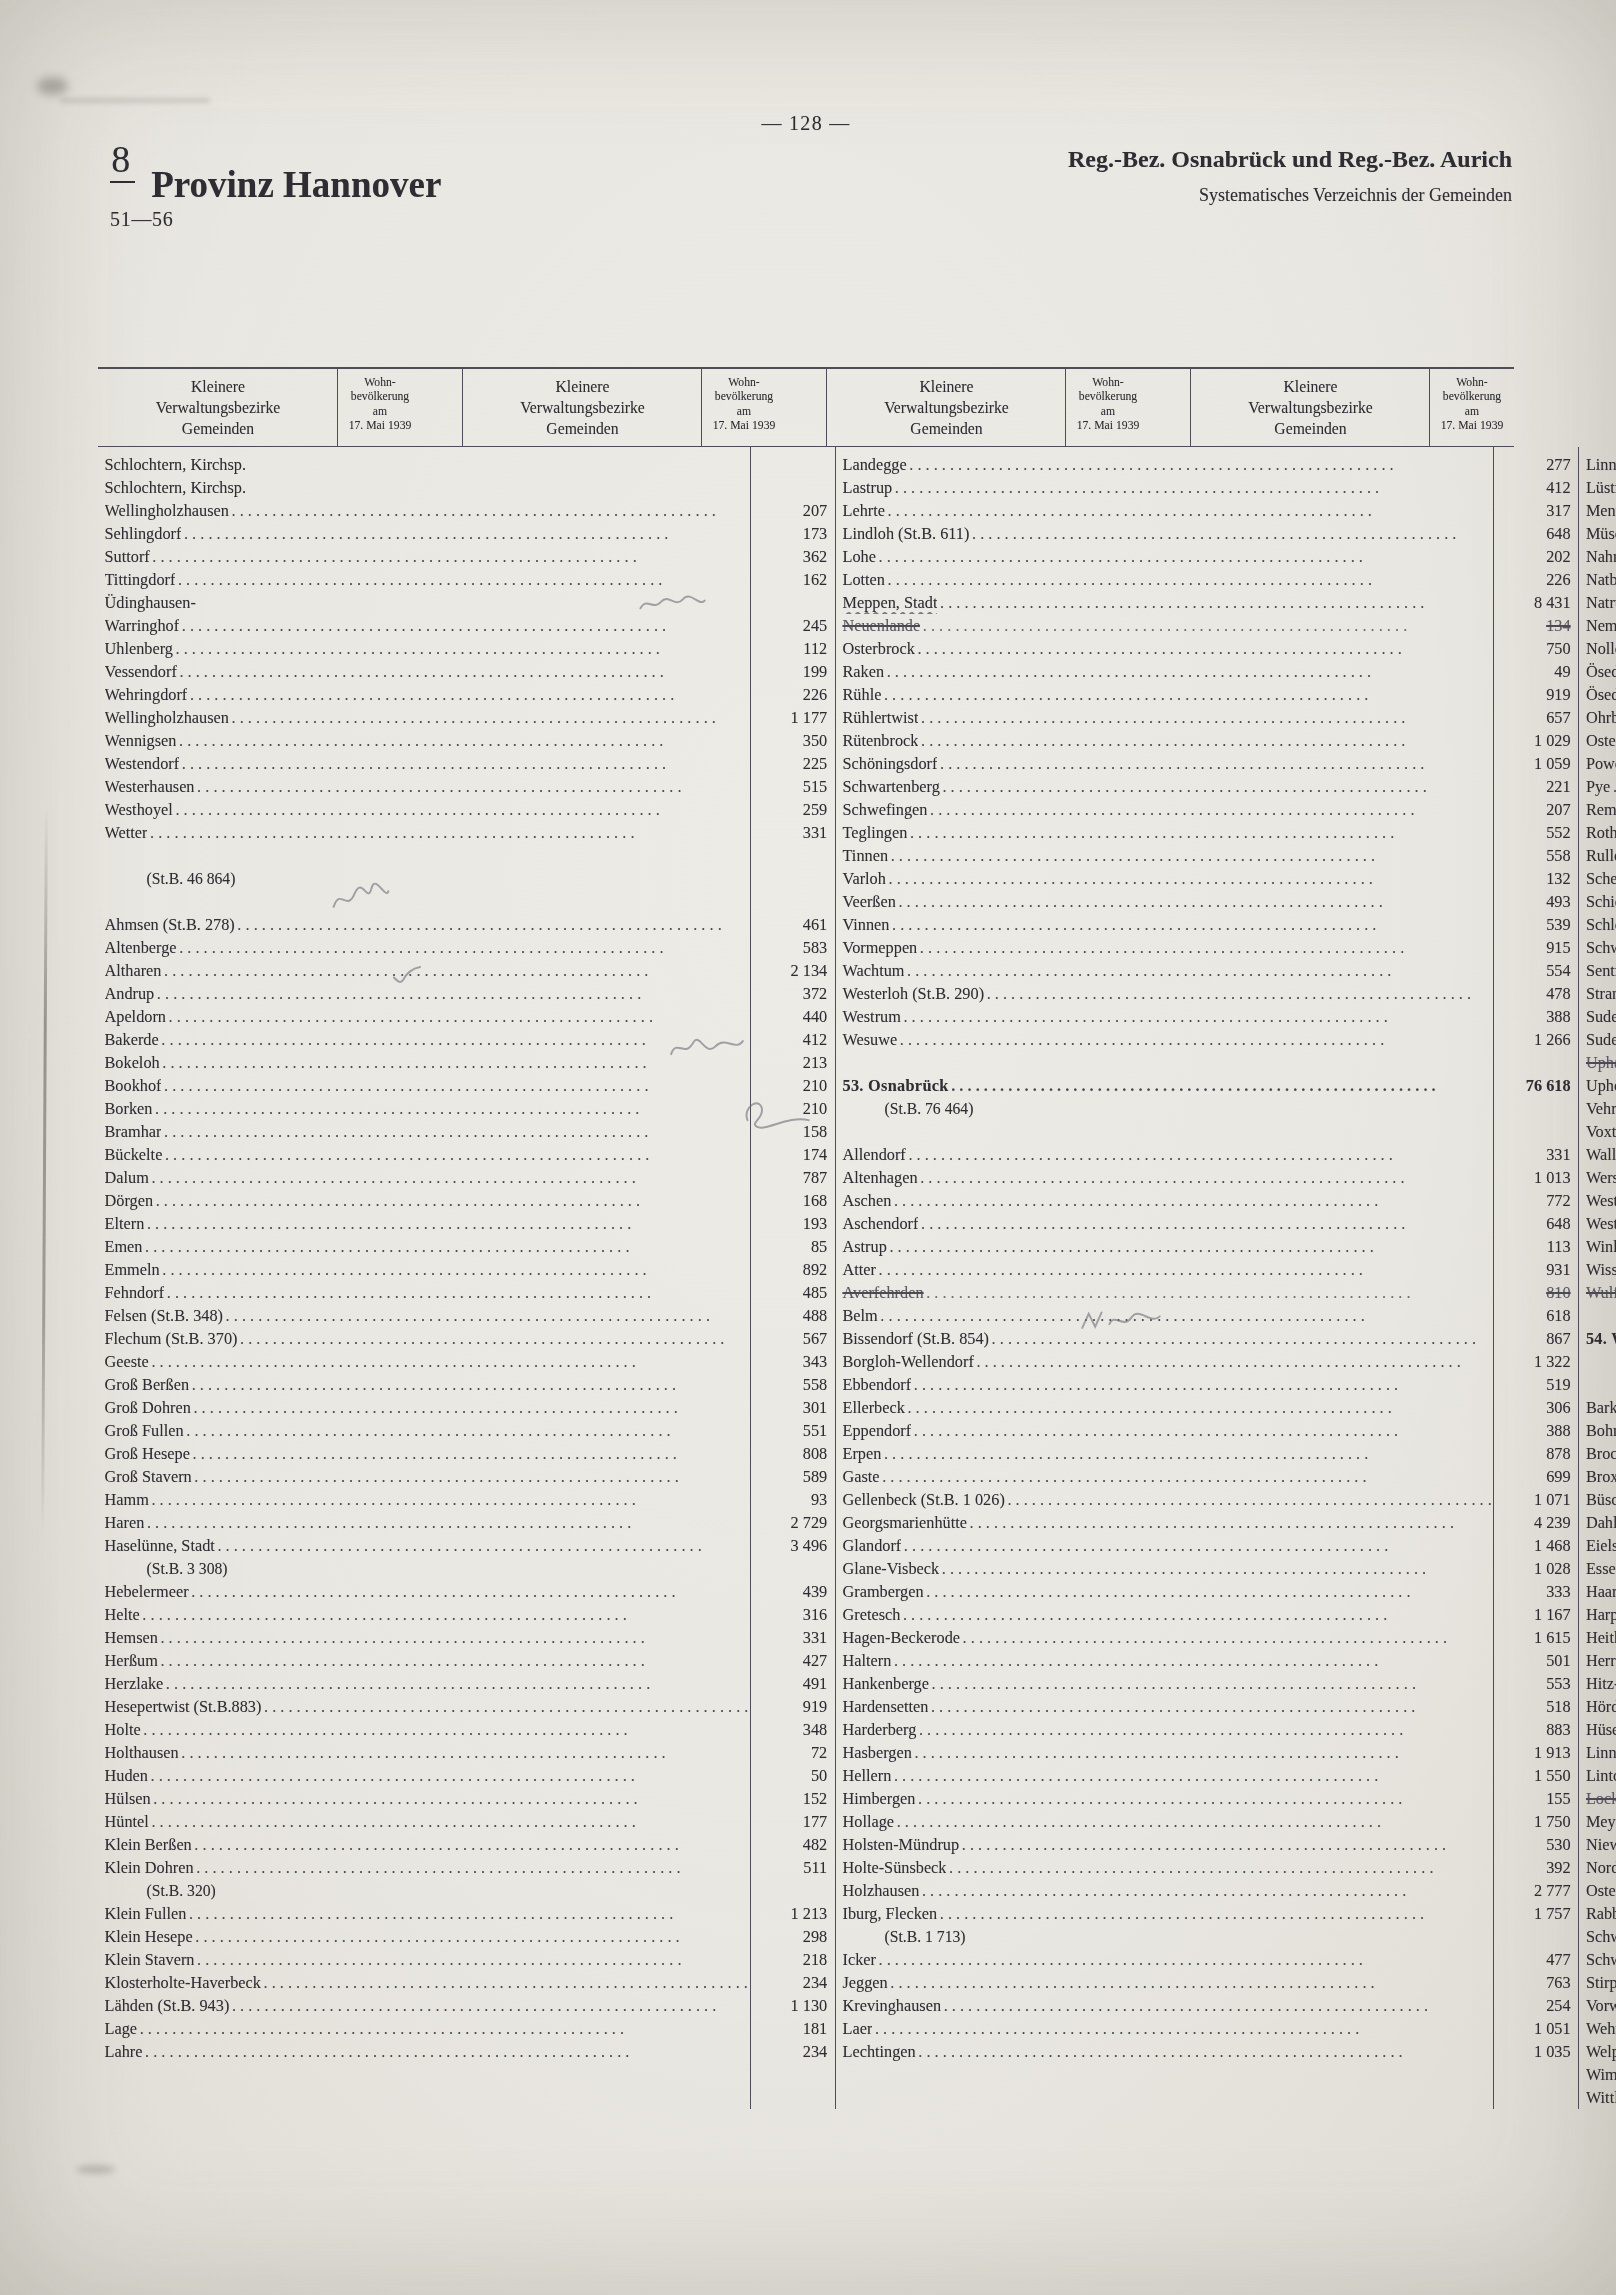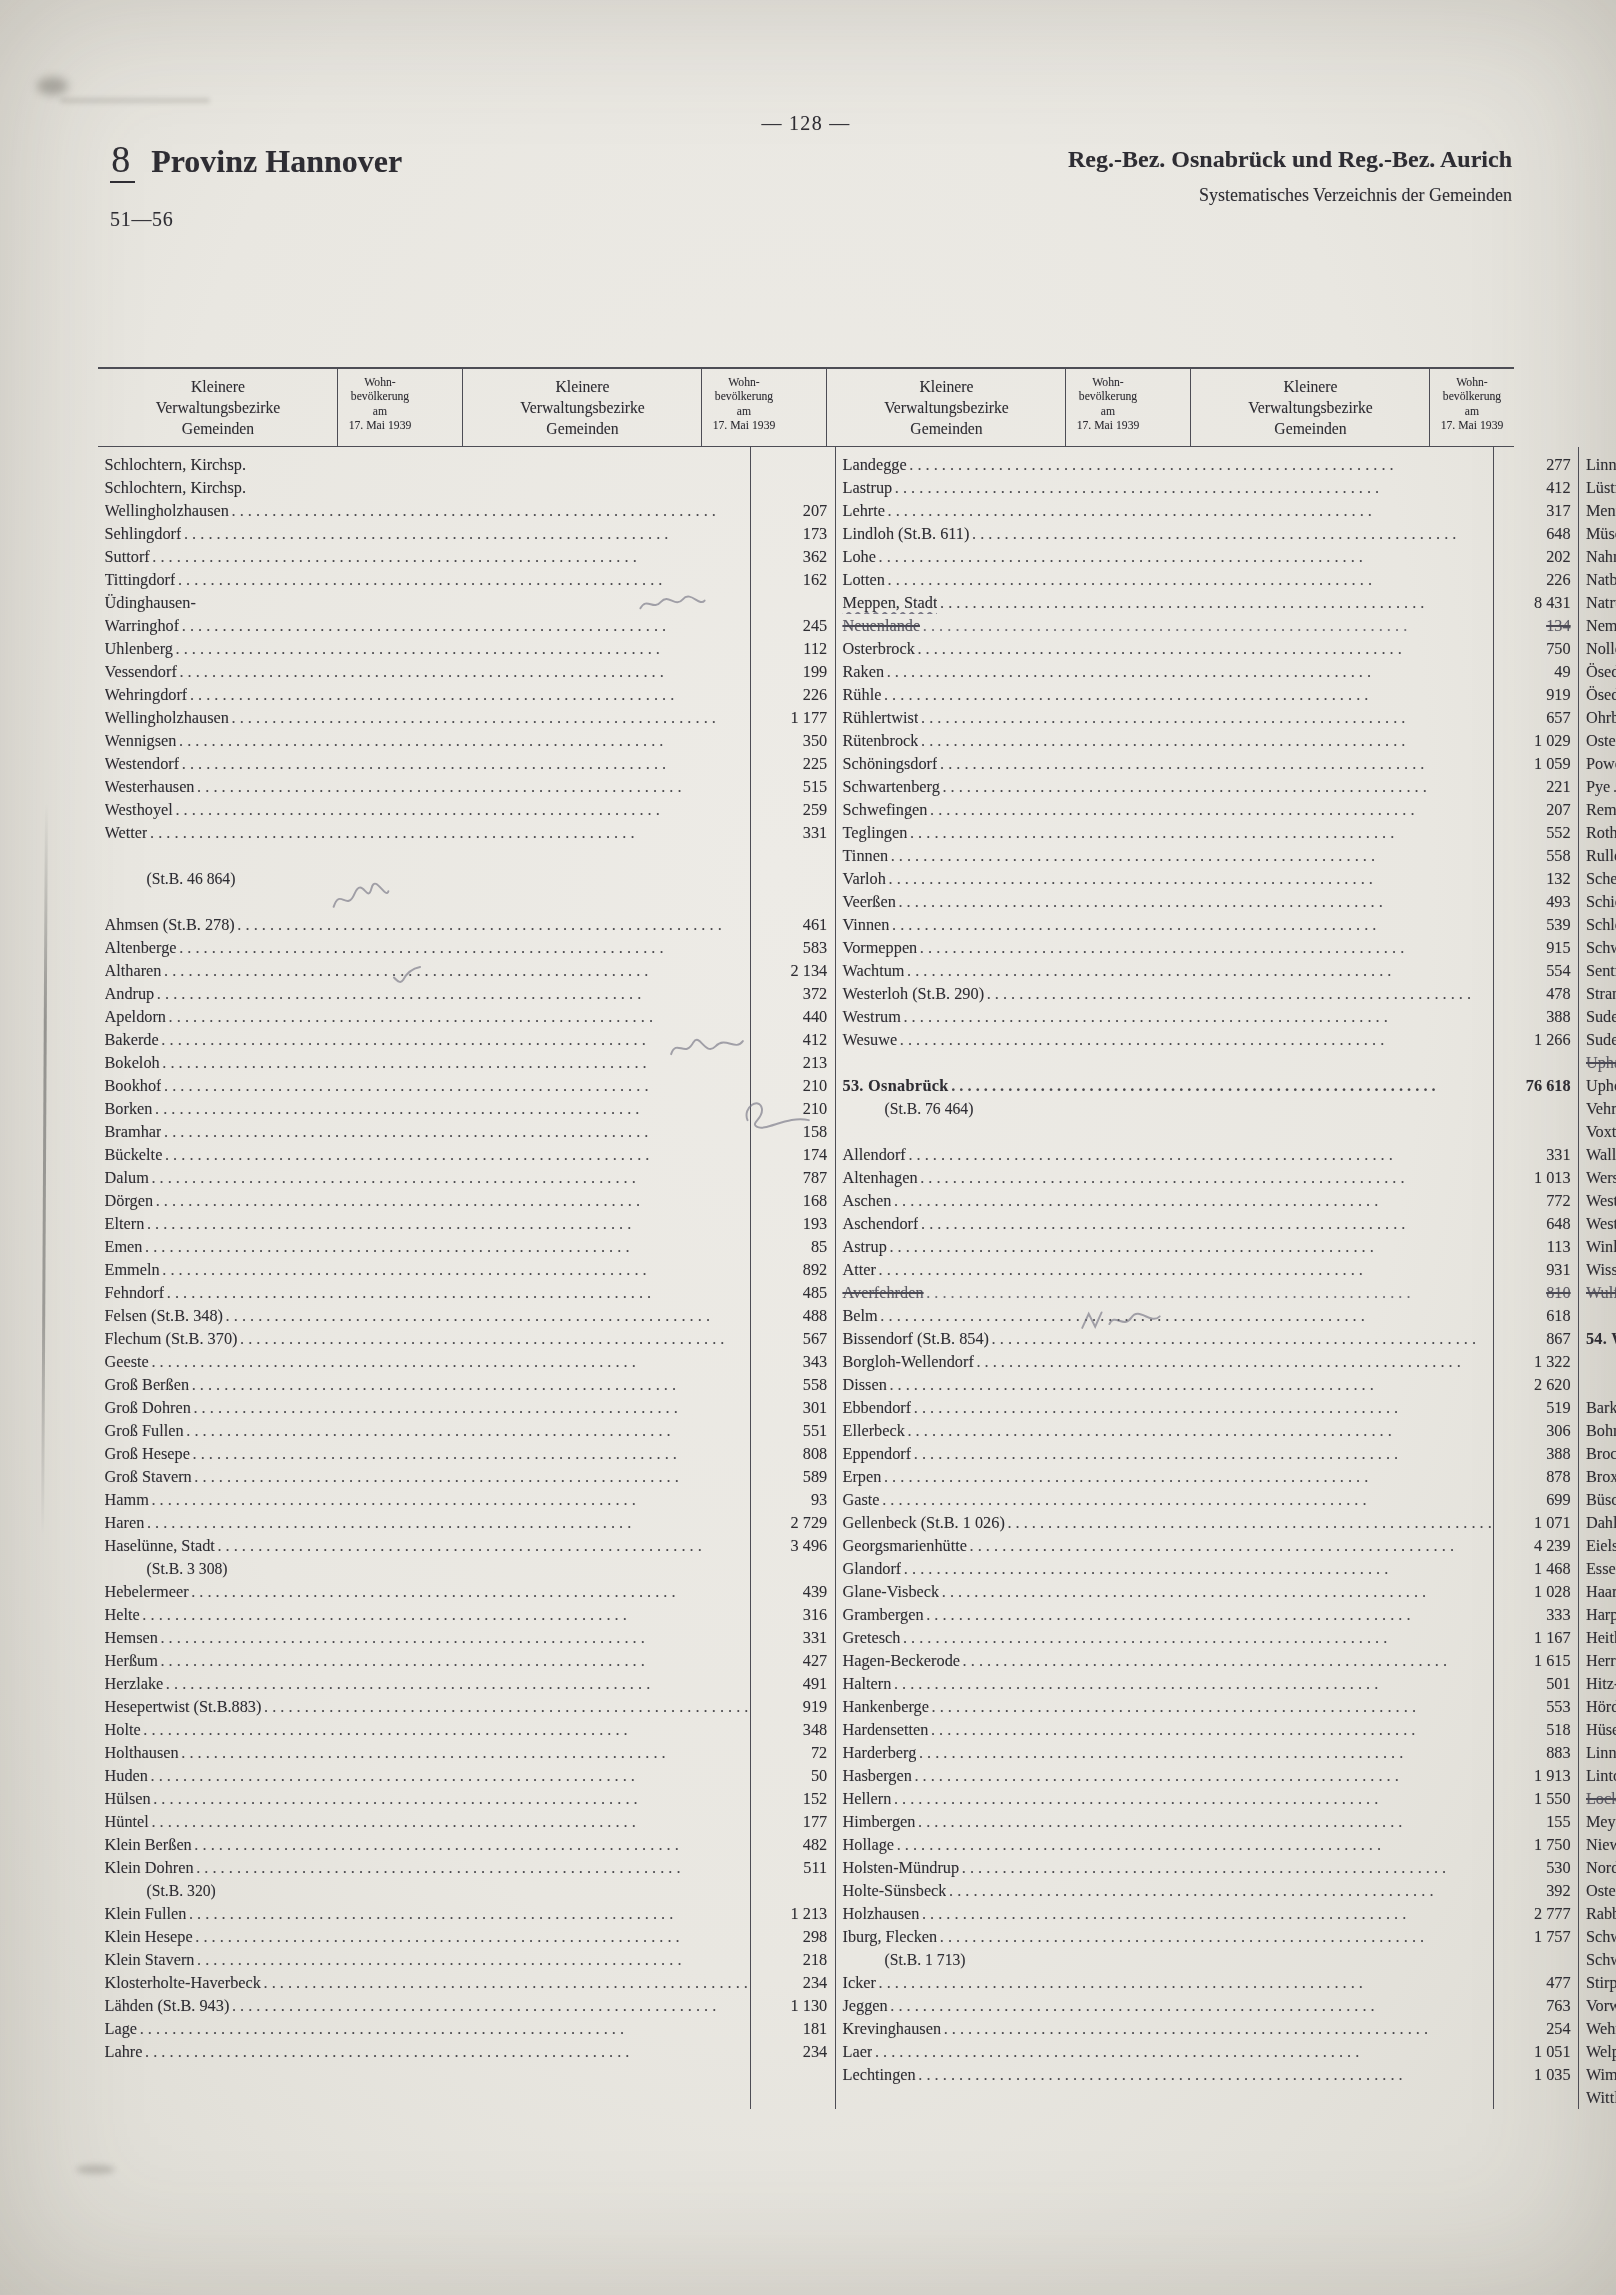"Provinz Hannover" .sec-title { font-size: 32px -> 37px; top: 3px -> 23px }
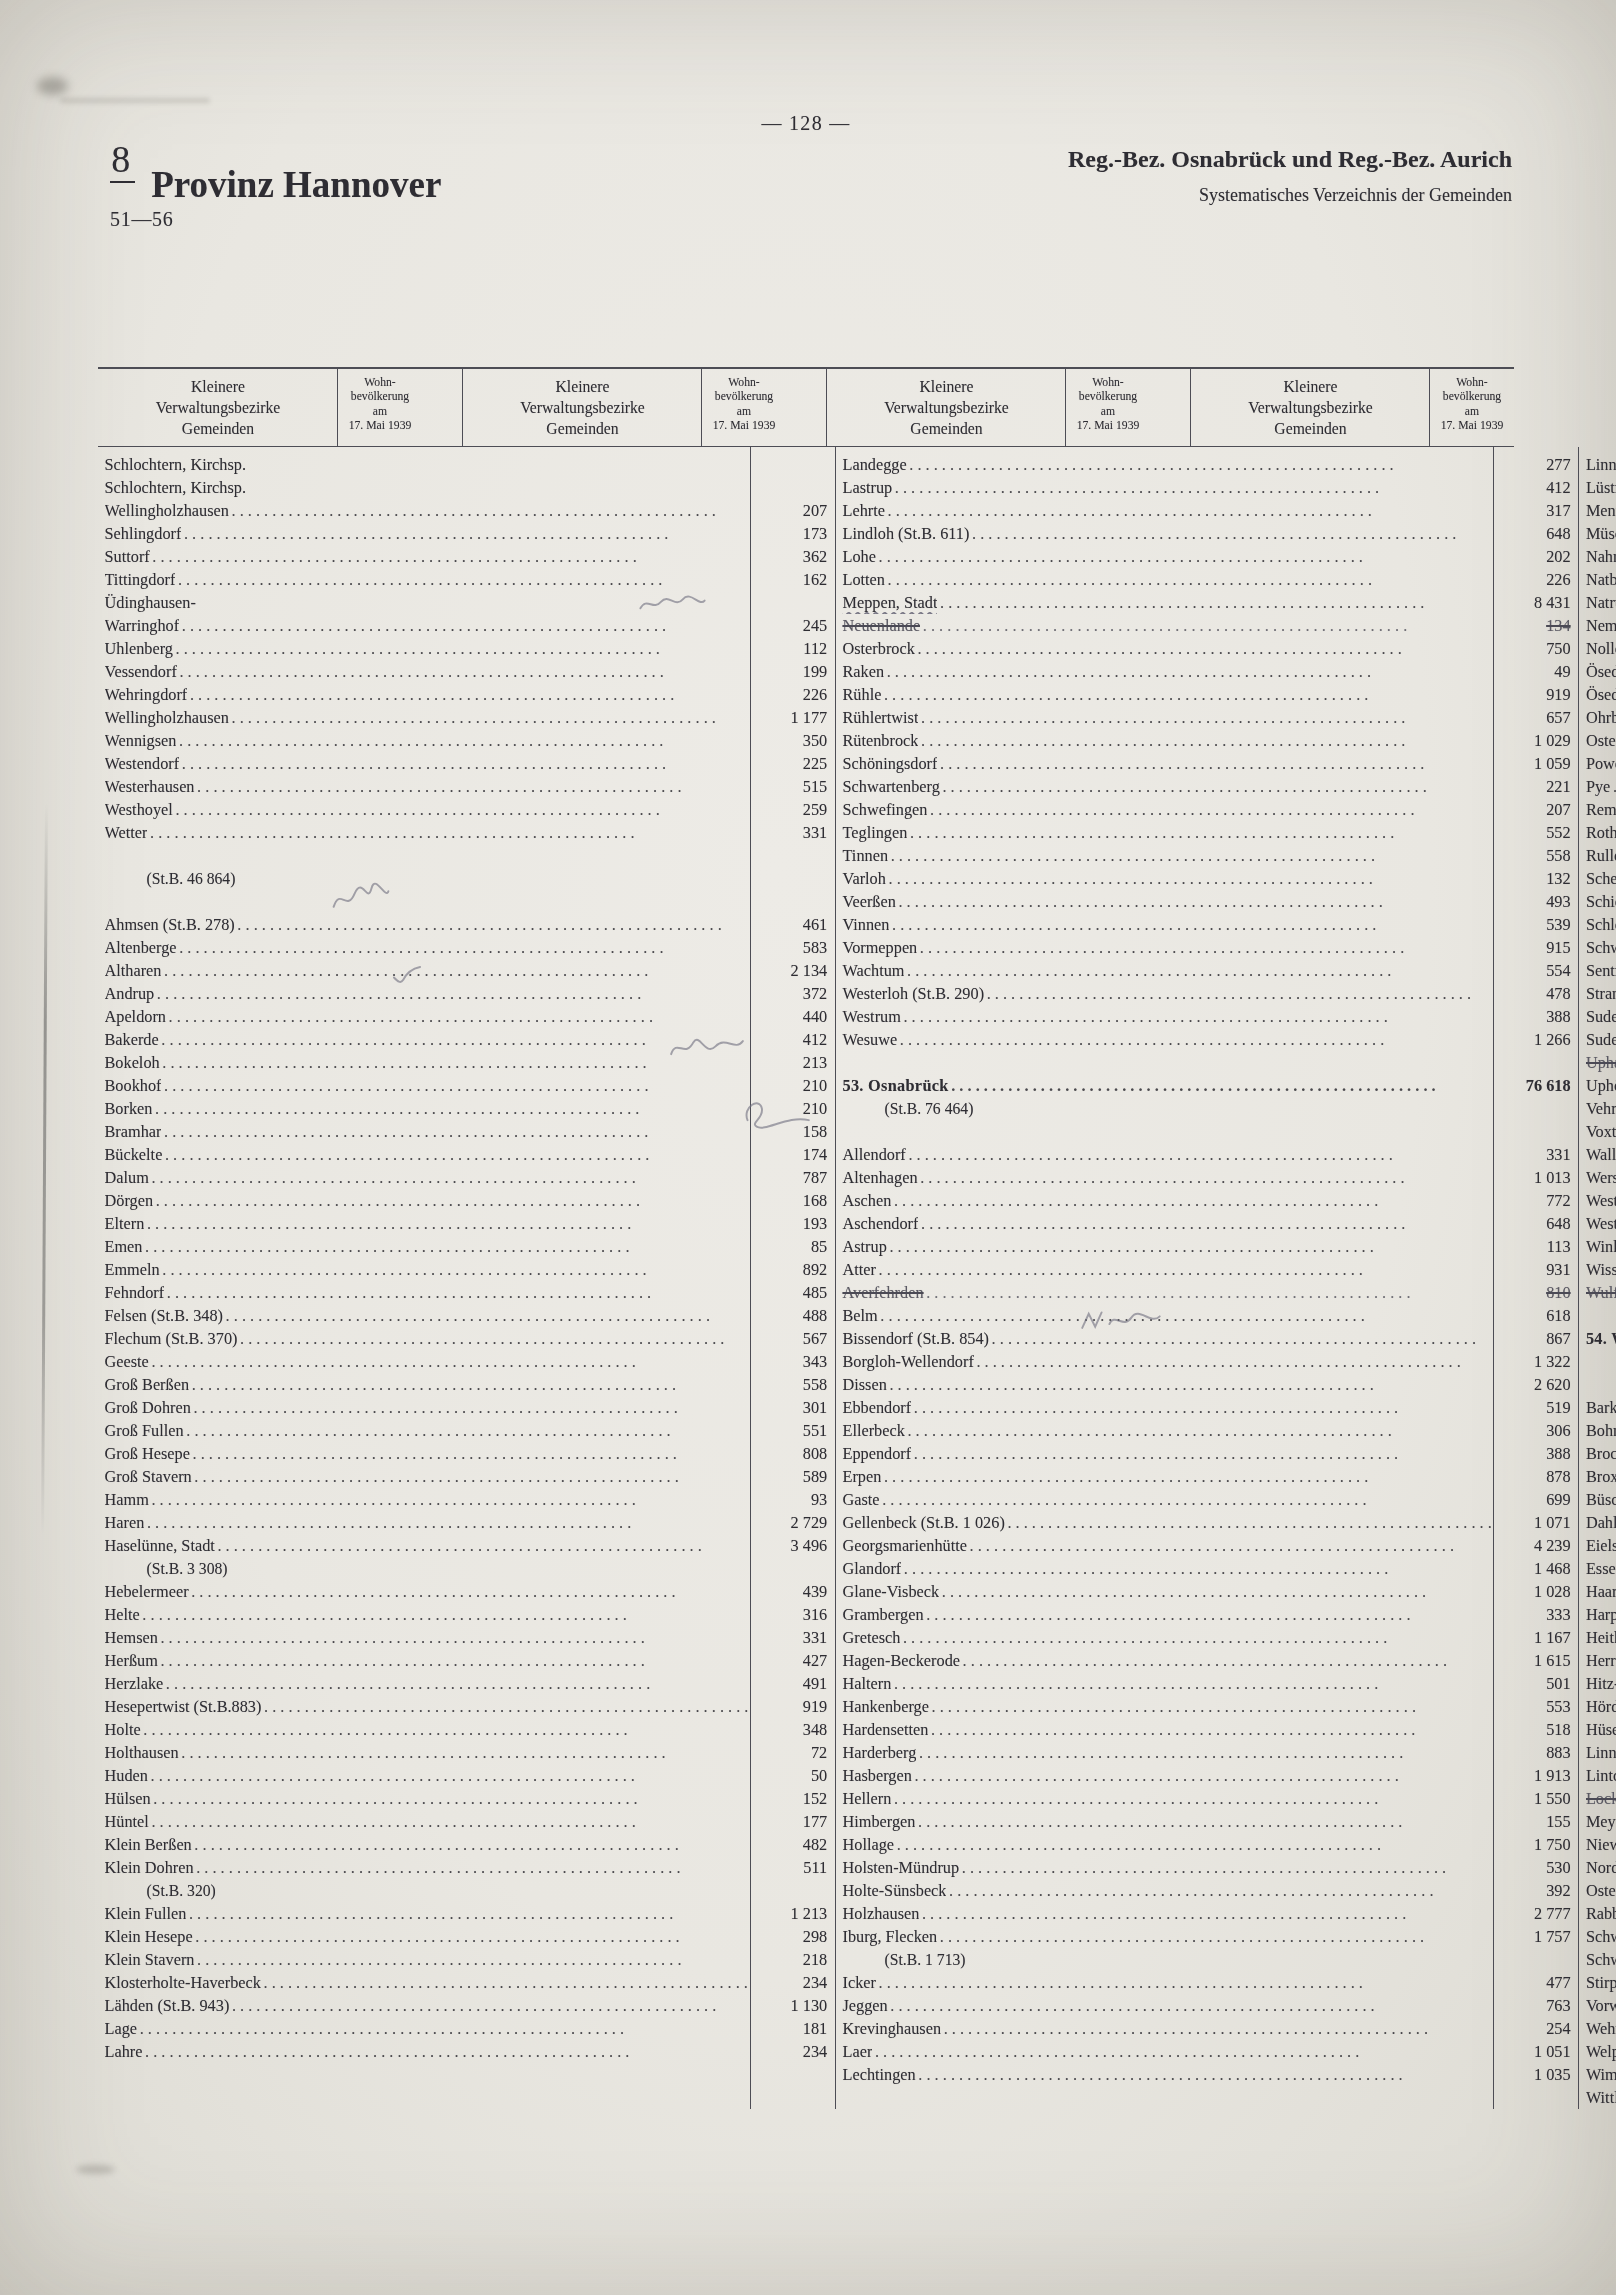"Dissen" div.row { html: <div> <span>Dissen</span> <span></span> <span>2 620</span> </div> -> none }
